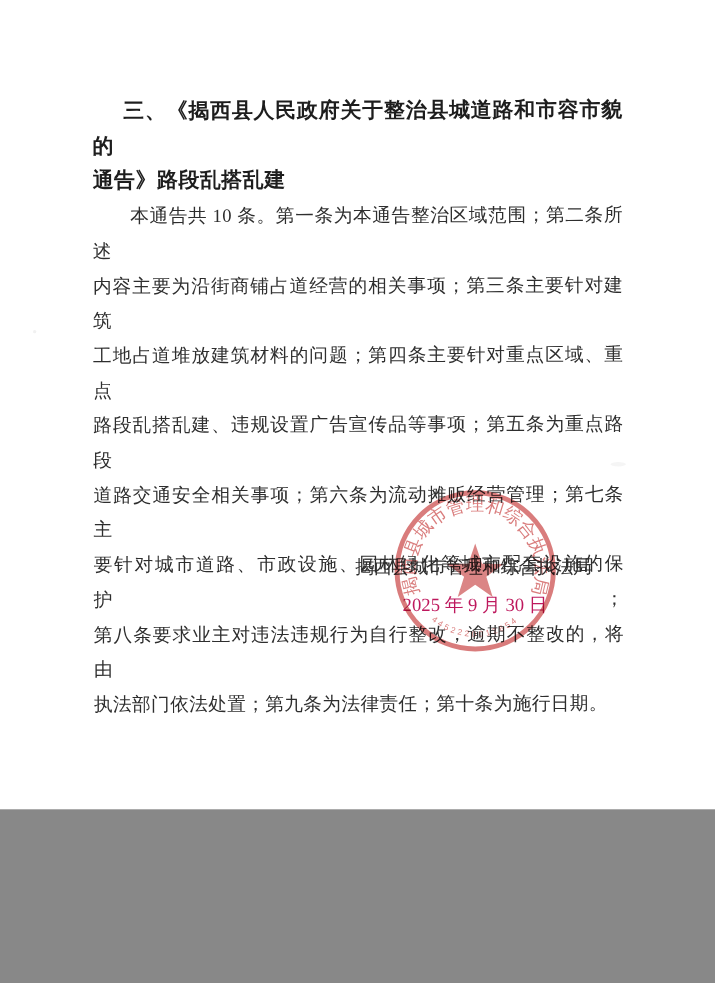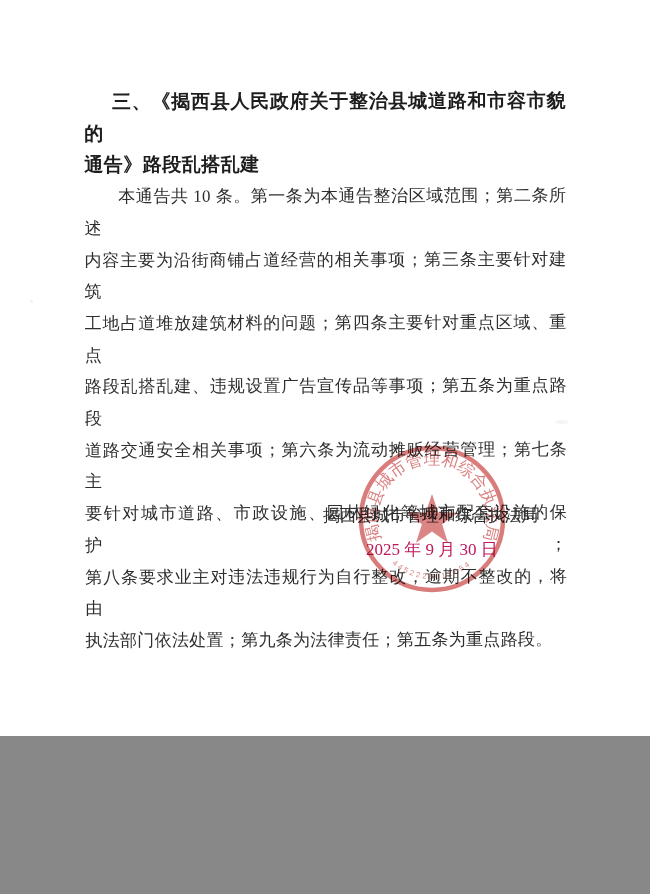"执法部门依法处置；第九条为法律责任；第五条为重点路段。" div.body-line { text: 五条为重点路段 -> 十条为施行日期 }
